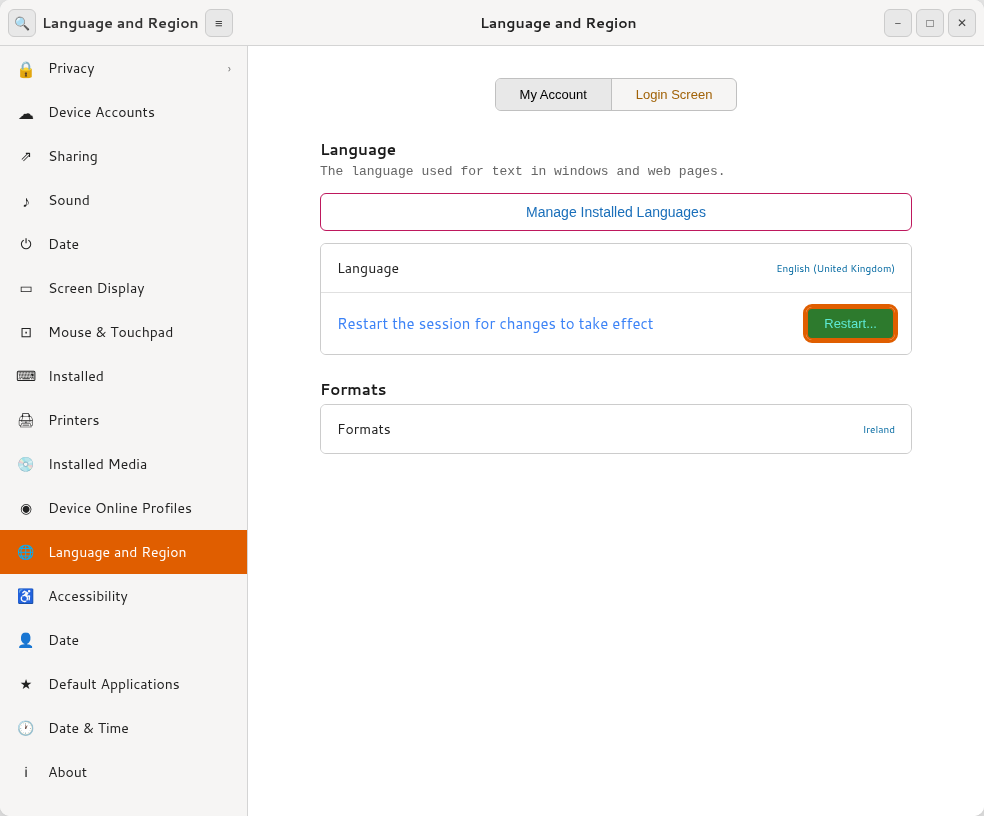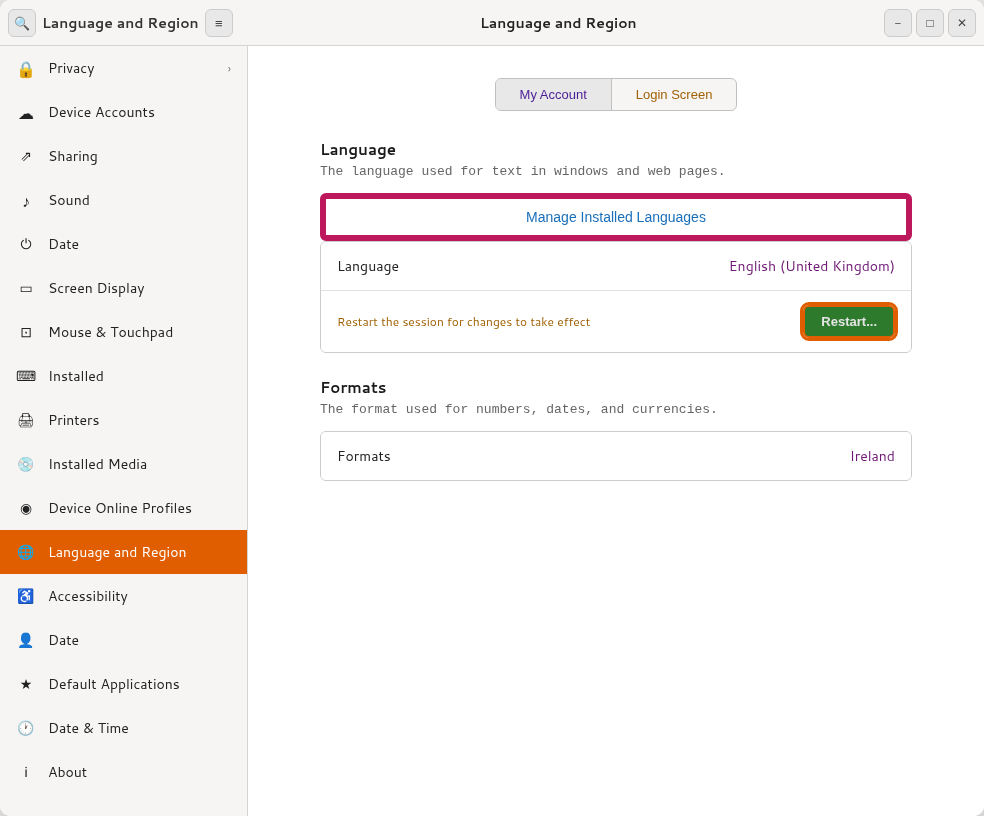"My Account" .tab.active { color: #4c1d95 -> #000000 }
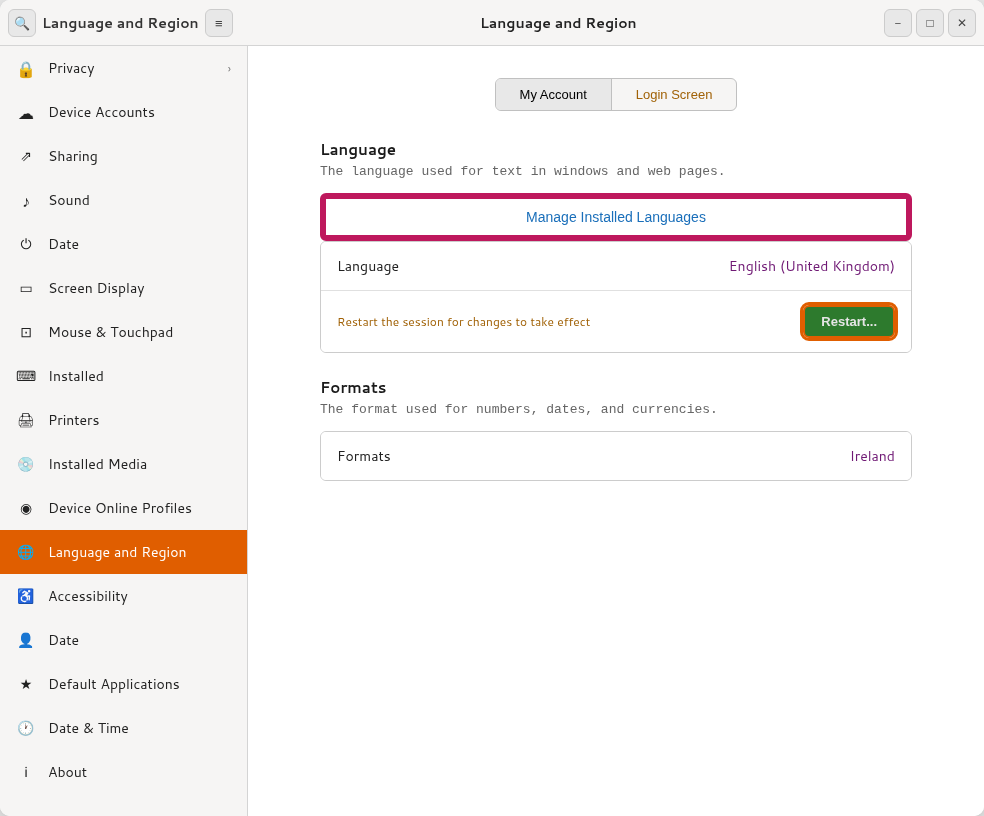"Manage Installed Languages" .manage-btn { border: 6px solid #be185d -> 1px solid #be185d; margin-bottom: 0 -> 12px }
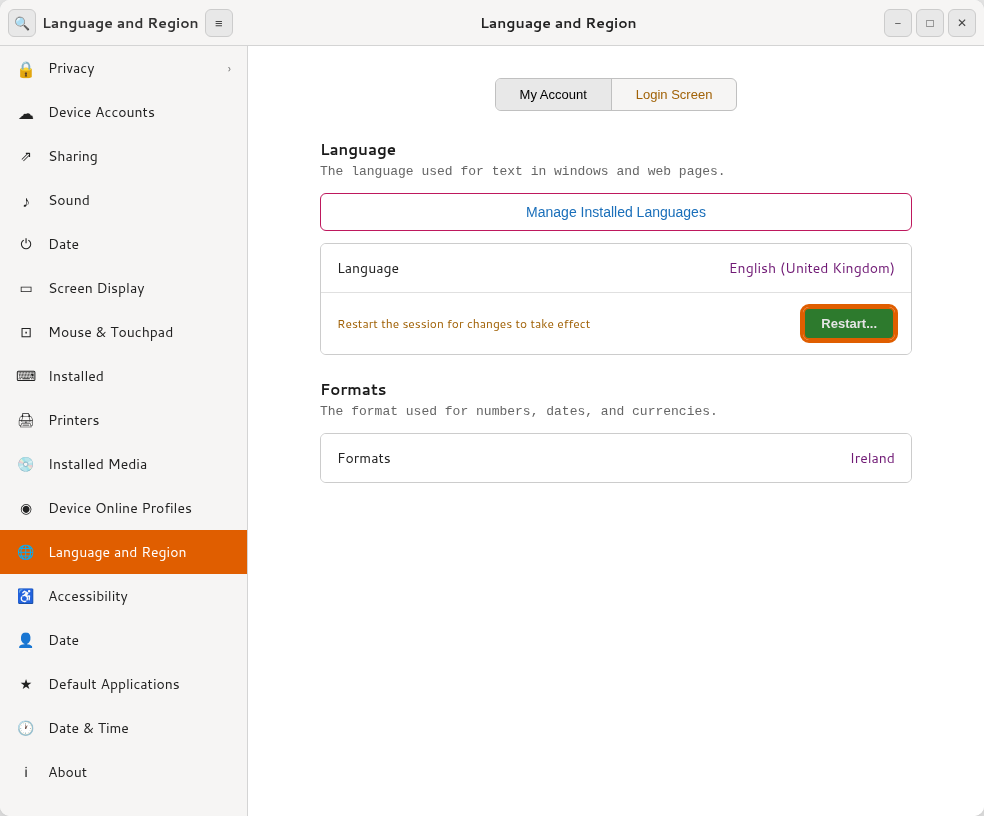"English (United Kingdom)" .info-row-value { color: #701a75 -> #0369a1; font-size: 14px -> 10px }
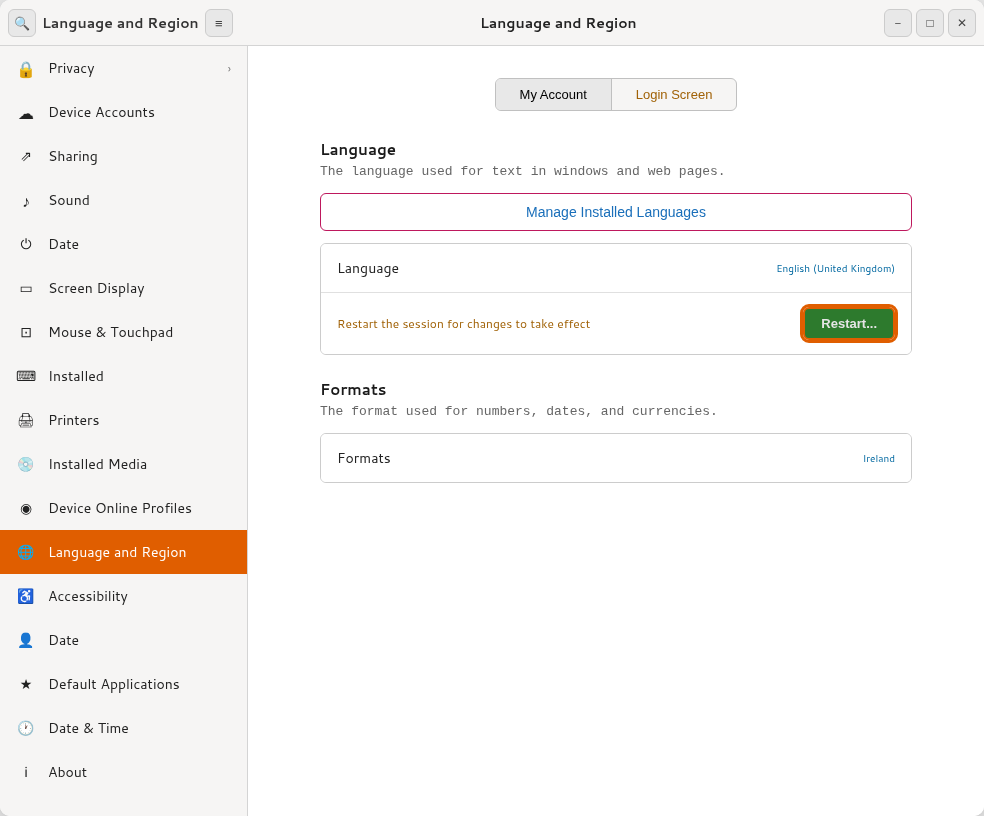"Restart the session for changes" .info-row-note { color: #a16207 -> #3b82f6; font-size: 12px -> 15px }
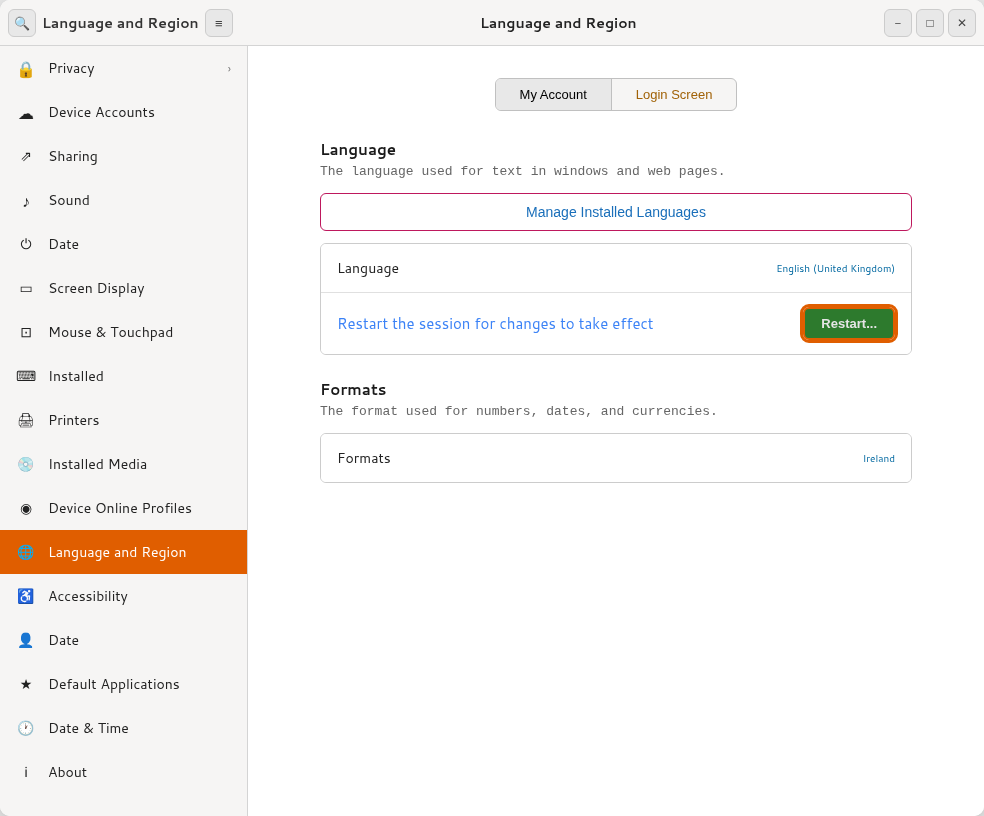"Restart..." .restart-btn { color: #e5e5e5 -> #5eead4; font-weight: 700 -> 400 }
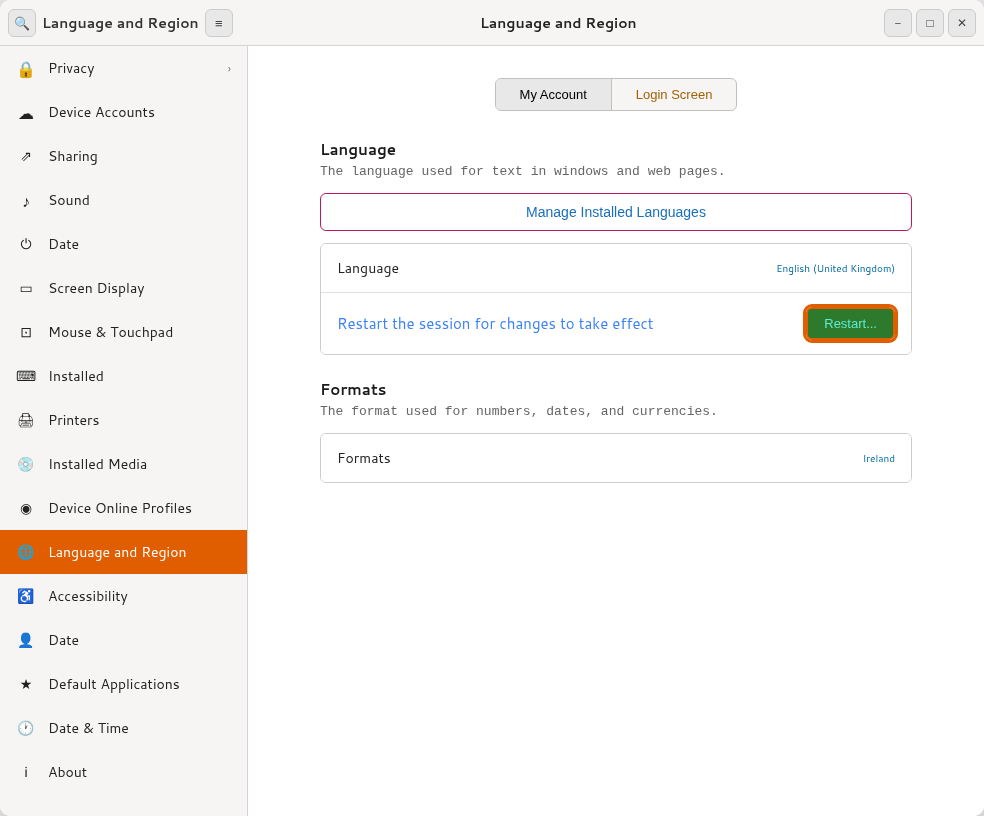"The format used for numbers," div.section-desc { html: <div>The format used for numbers, dates, and currencies.</div> -> none }
